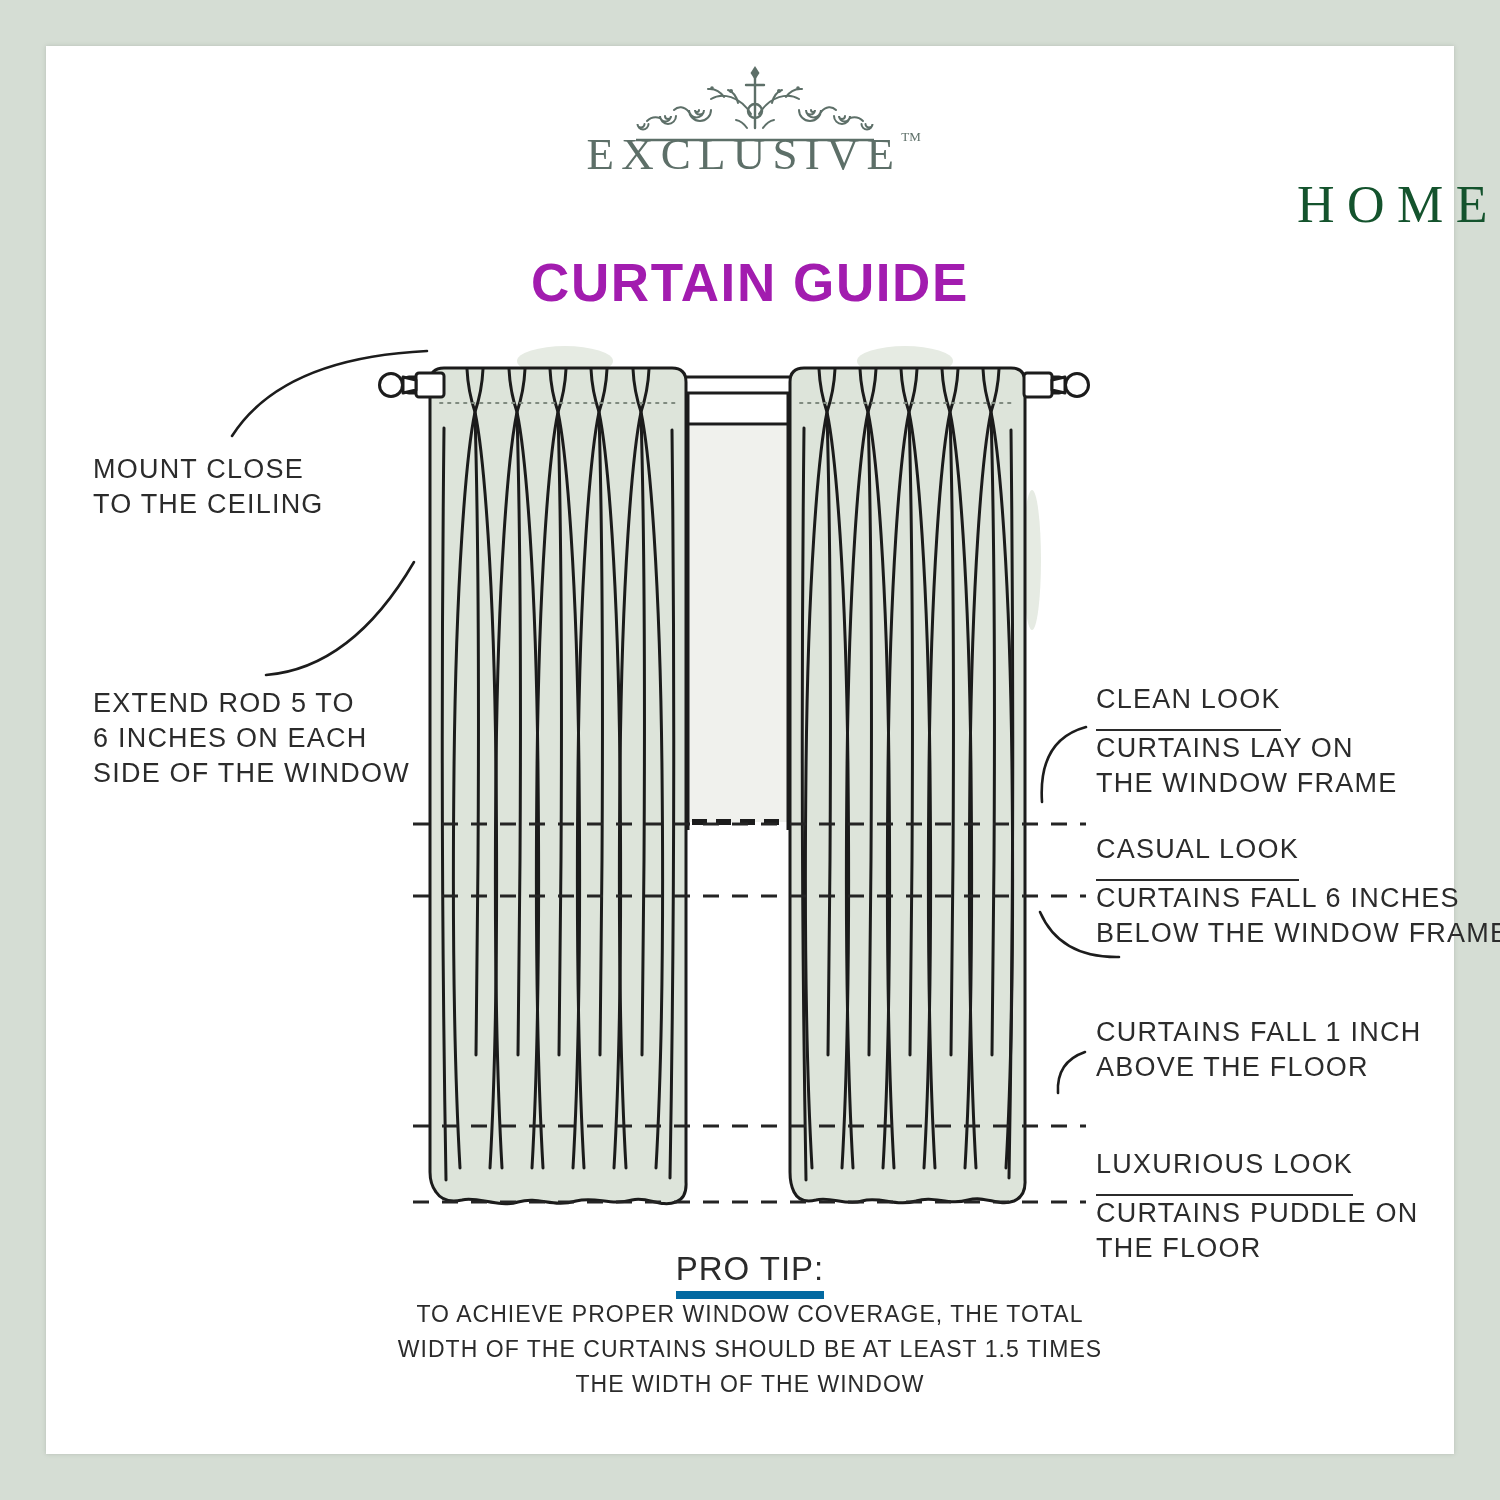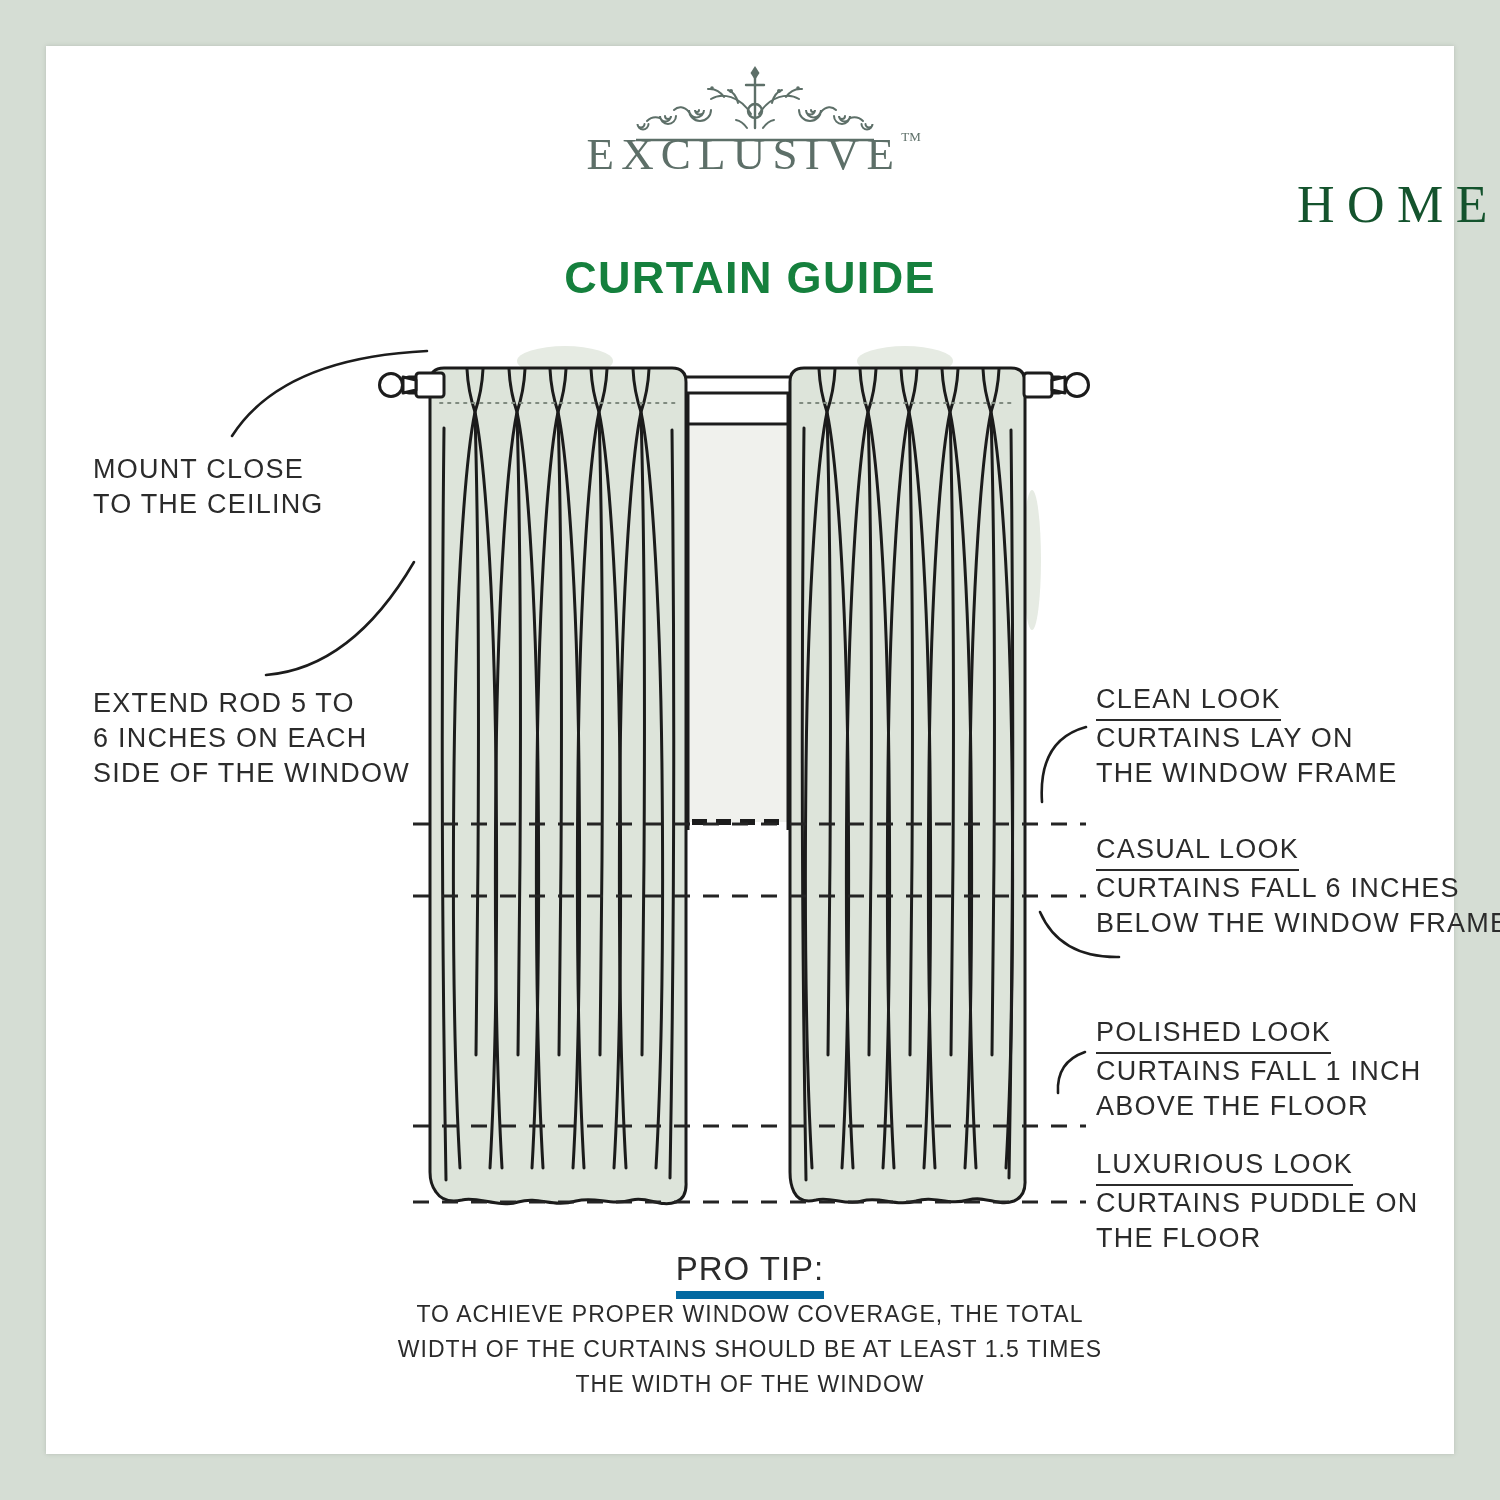"CURTAIN GUIDE" .pageTitle { color: #15803d -> #a21caf; font-size: 45px -> 53px }
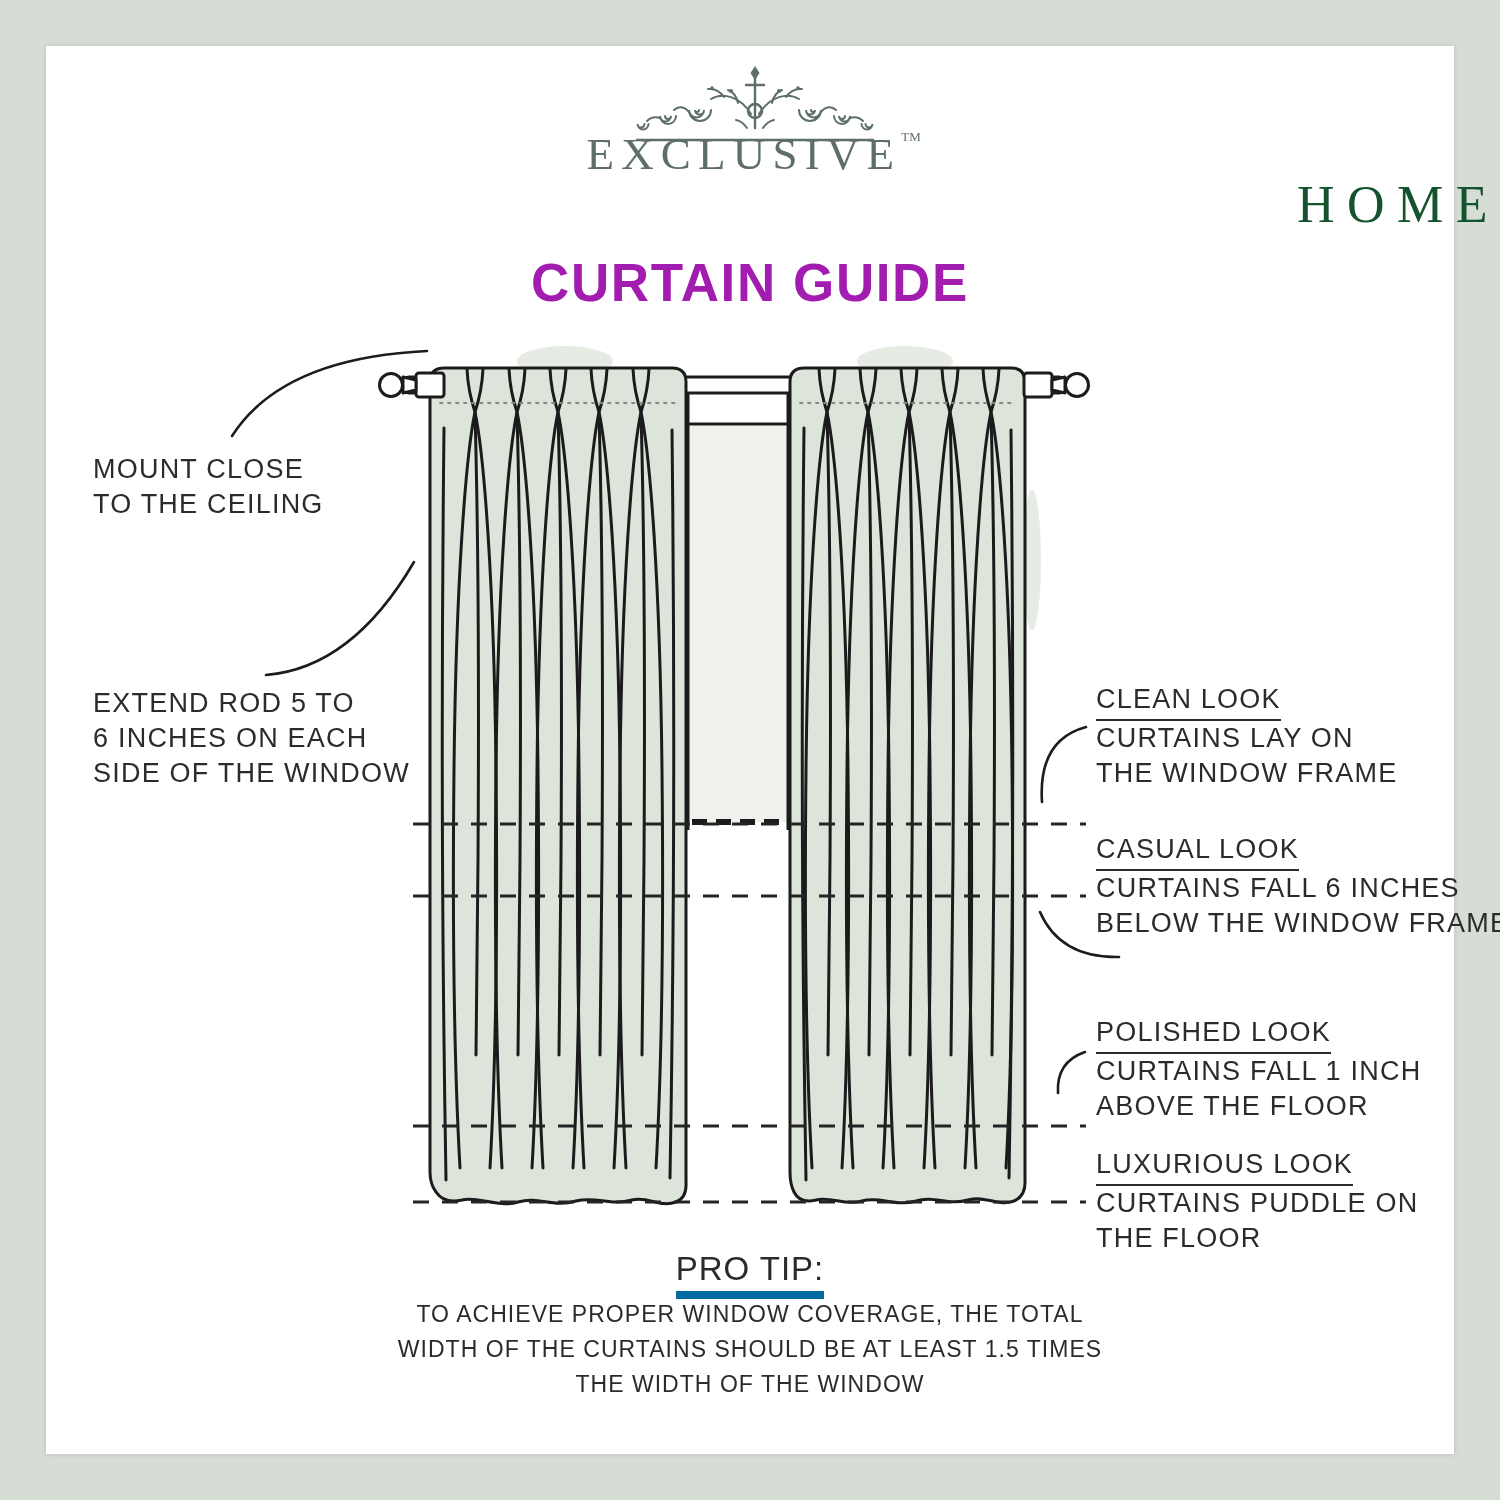"CLEAN LOOK" .lookTitle span { padding-bottom: 2px -> 12px }
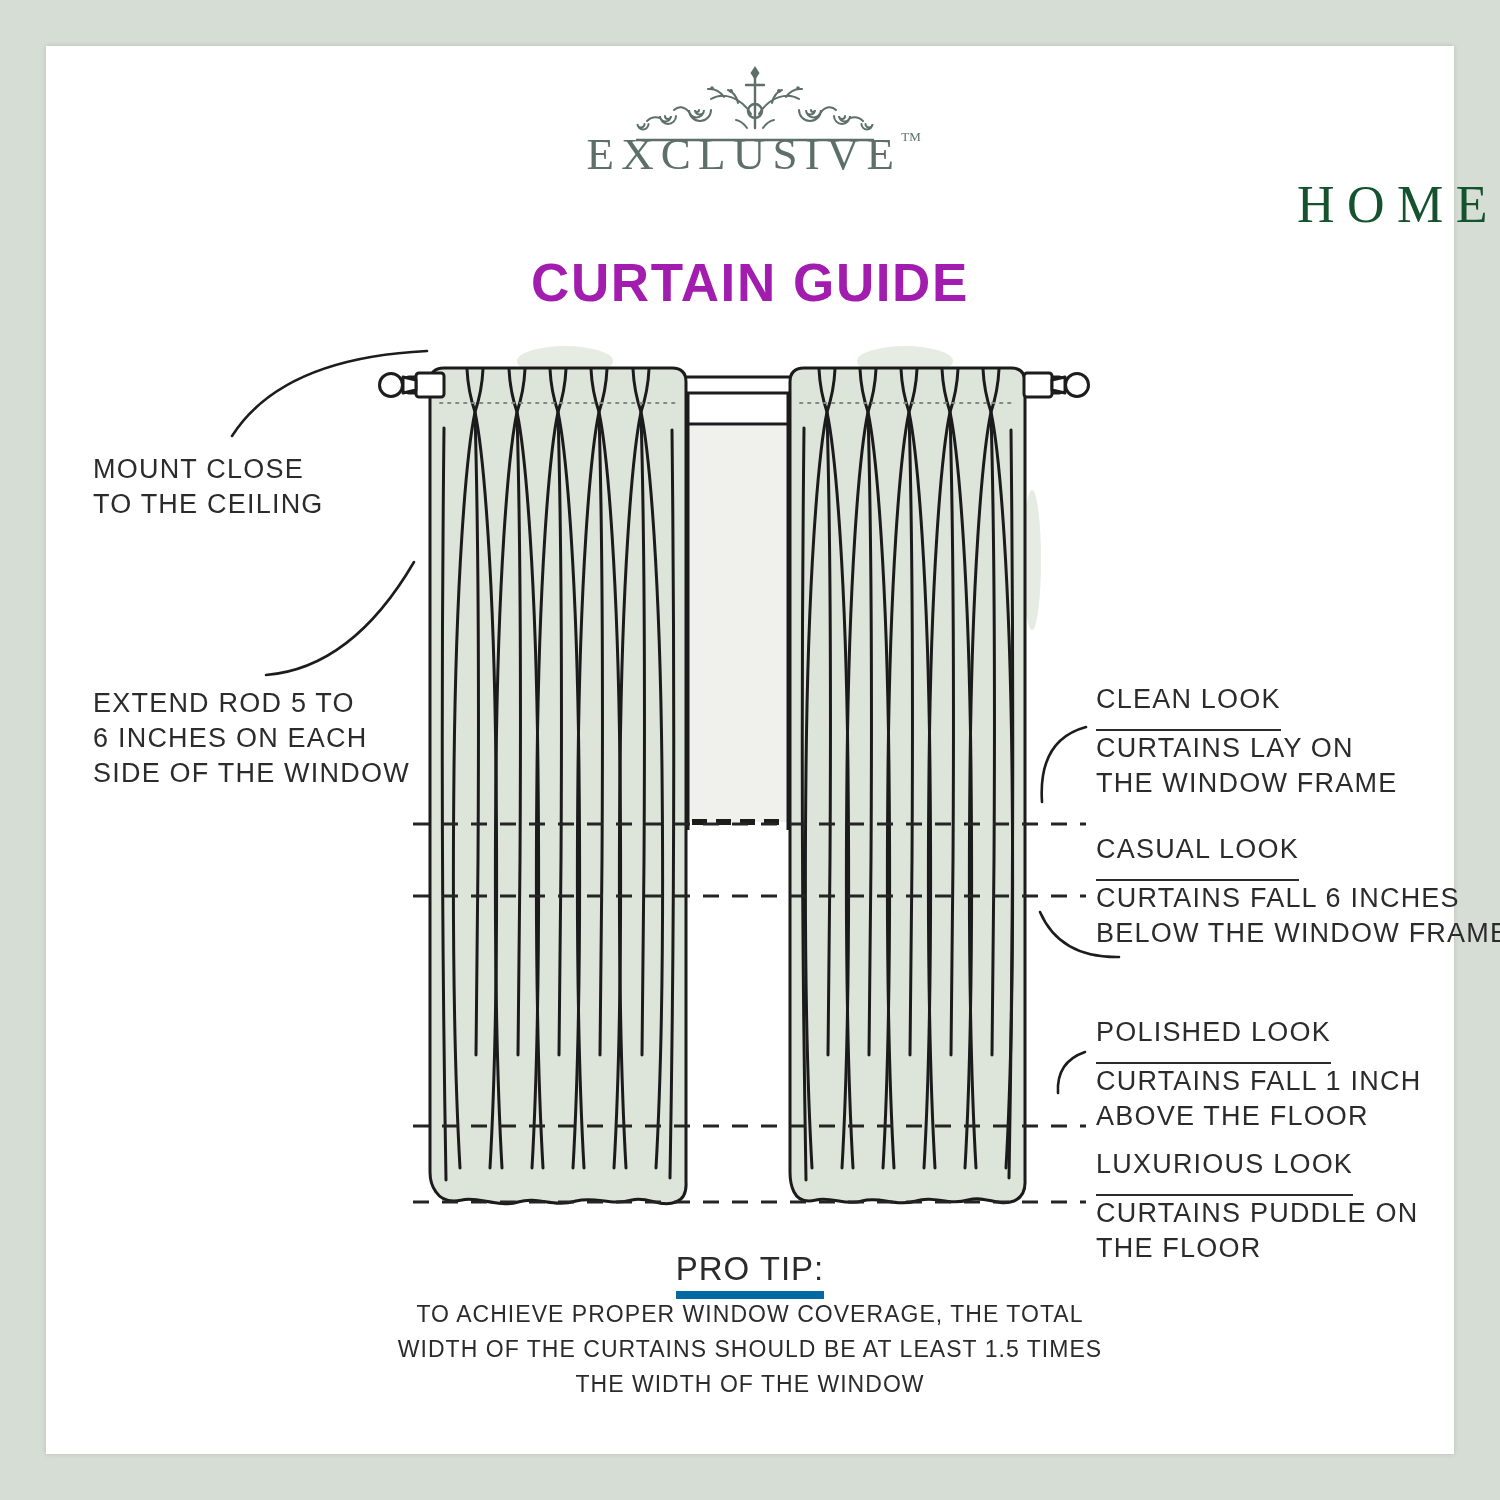"POLISHED LOOK" div.row { html: <div><span>POLISHED LOOK</span></div> -> none }
